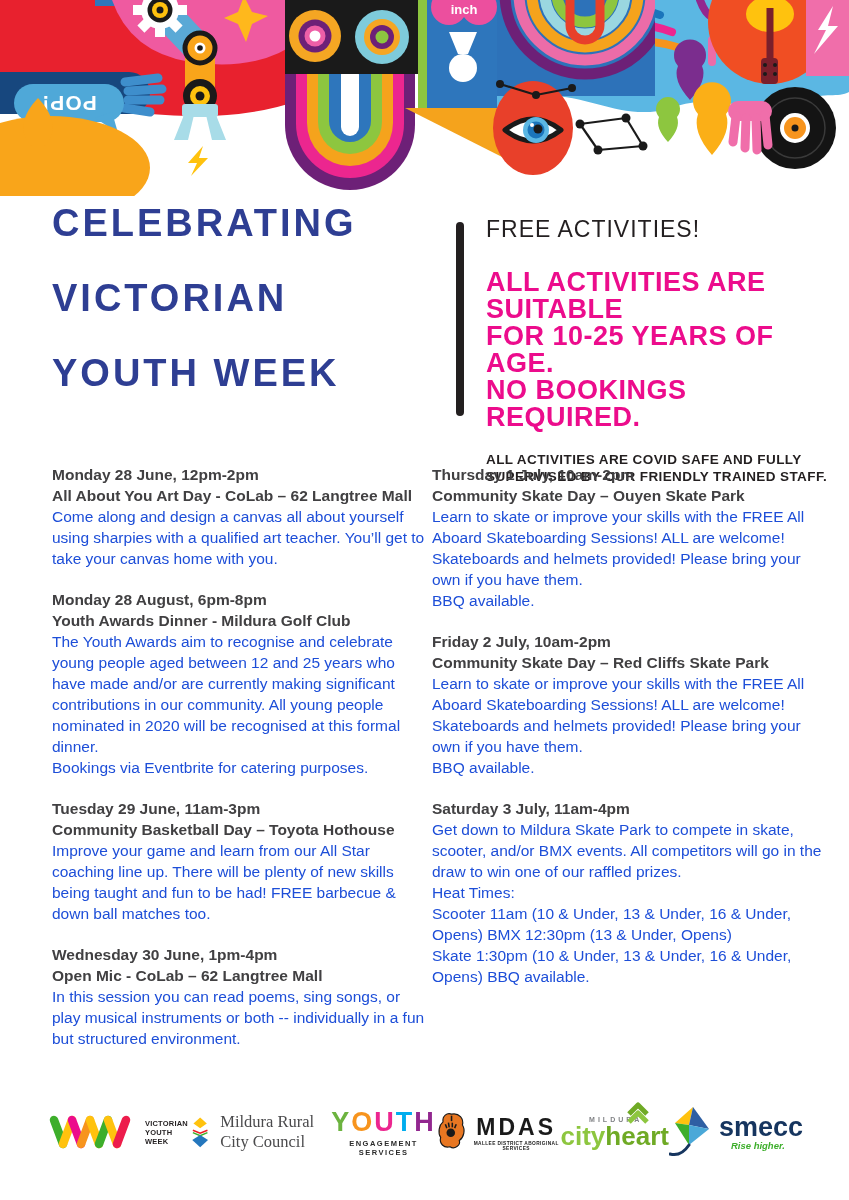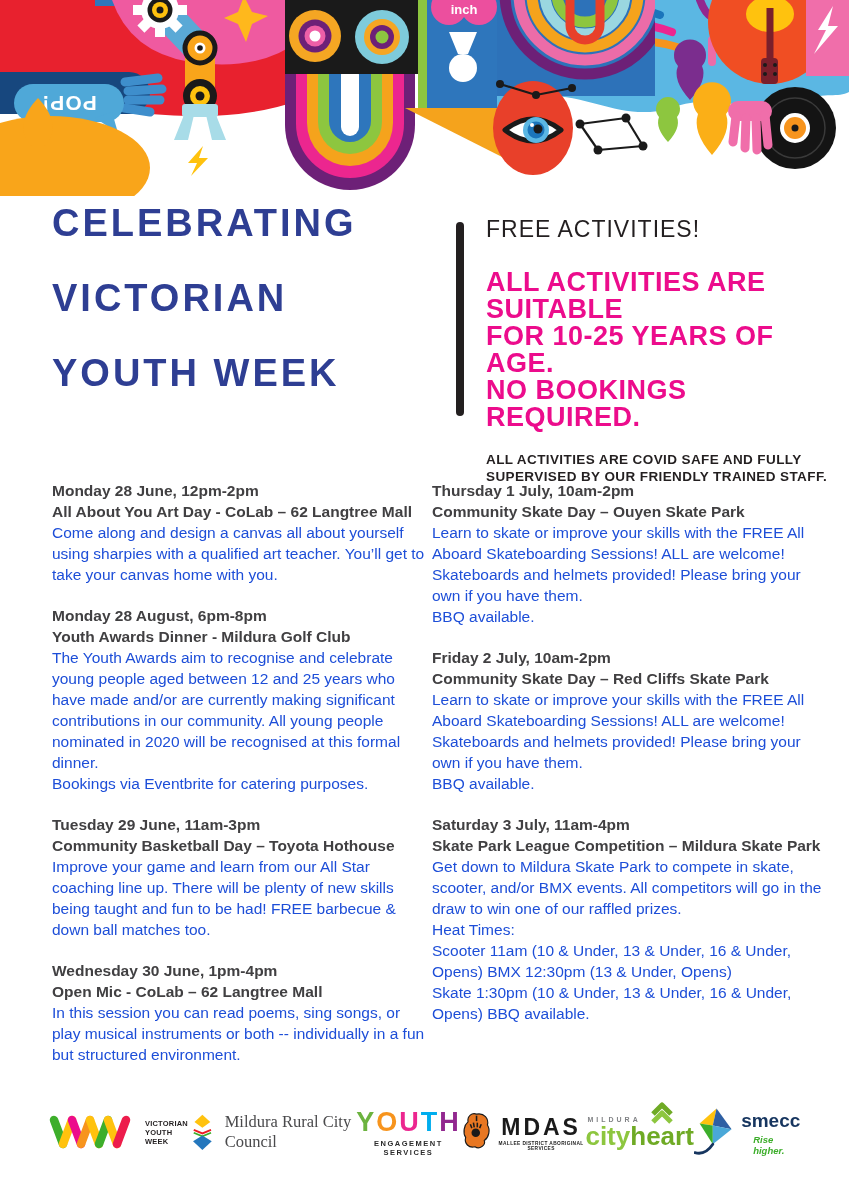"Monday 28 June, 12pm-2pm" .col { top: 480px -> 464px }
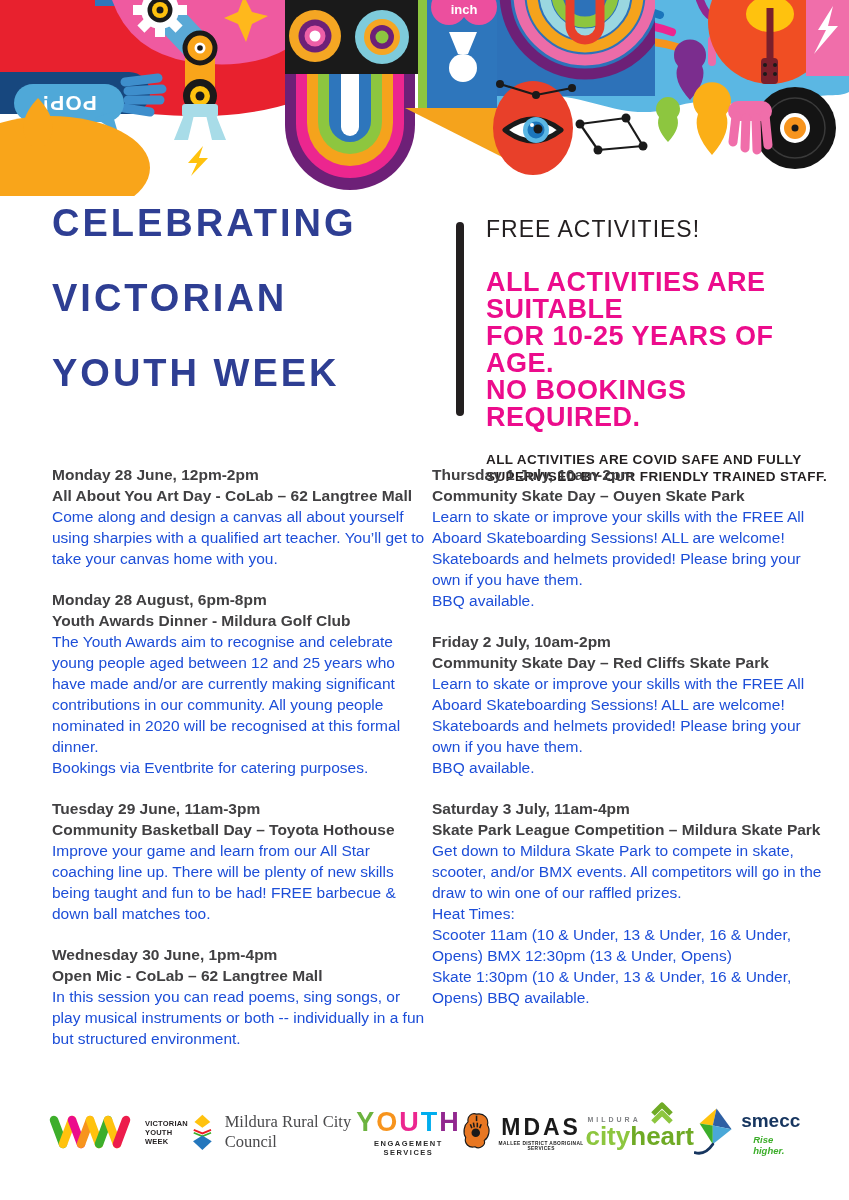"Skate Park League Competition –" div.event-title { html: <div>Skate Park League Competition – Mildura Skate Park</div> -> none }
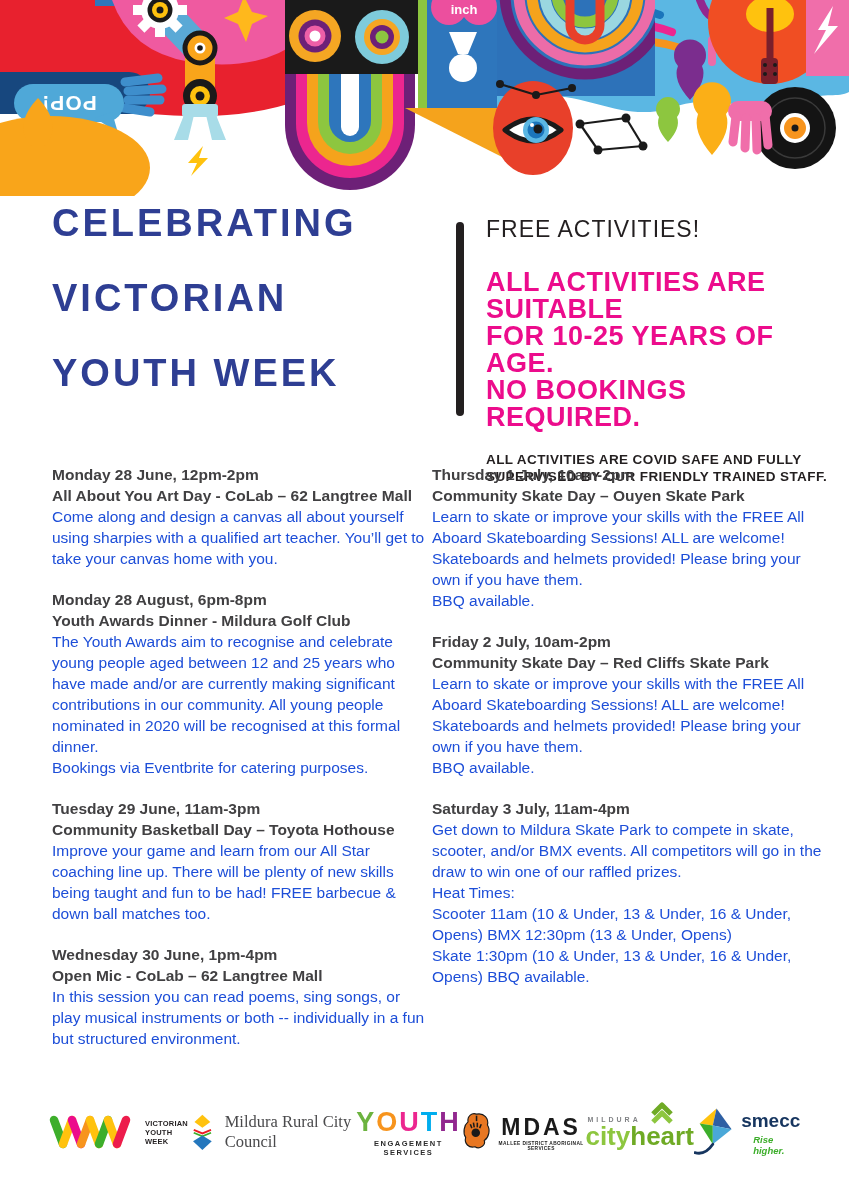"cityheart" .cityheart { text-align: left -> center }
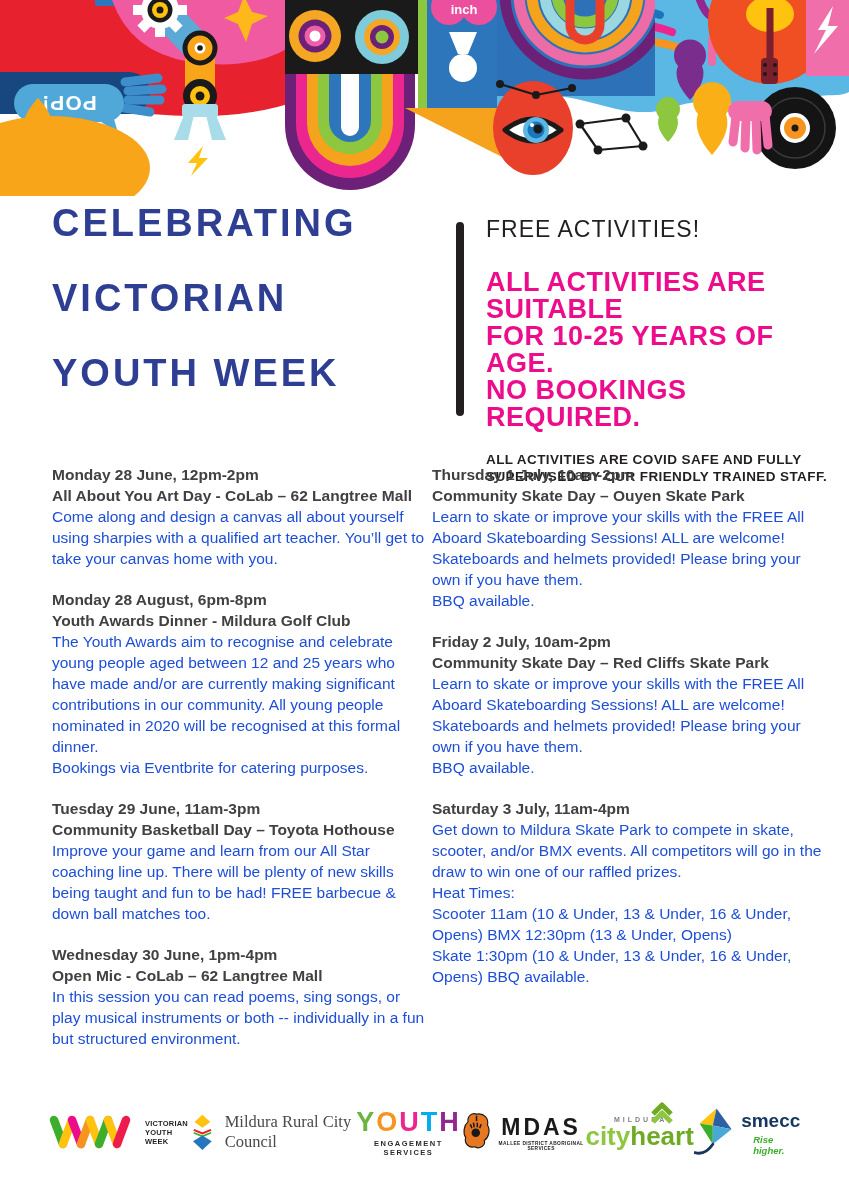"smecc" .smecc-word { font-size: 19px -> 27px }
